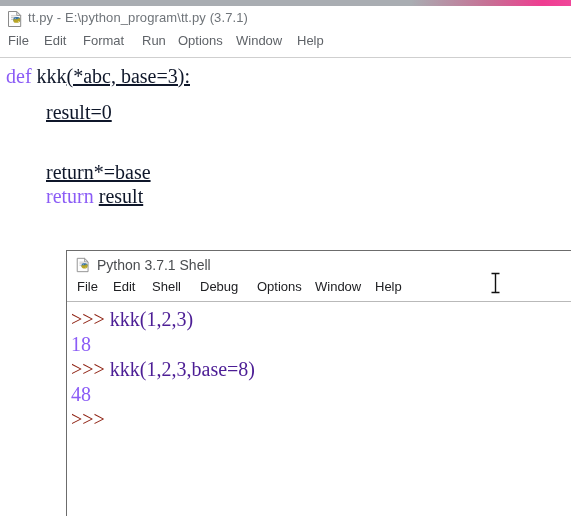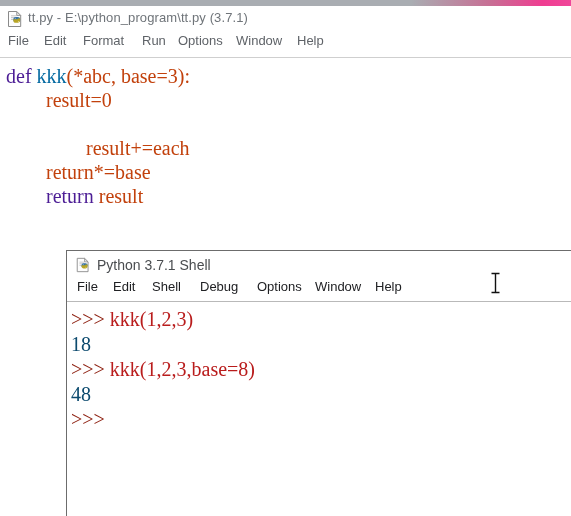"def" .kw { color: #4c1d95 -> #8b5cf6 }
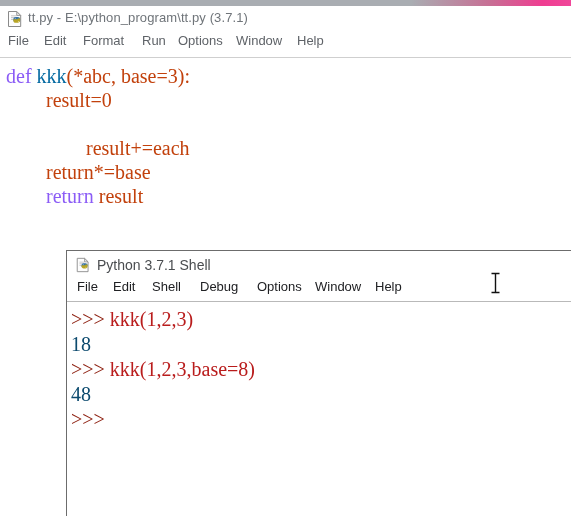"kkk" .fname { color: #0369a1 -> #0f172a }
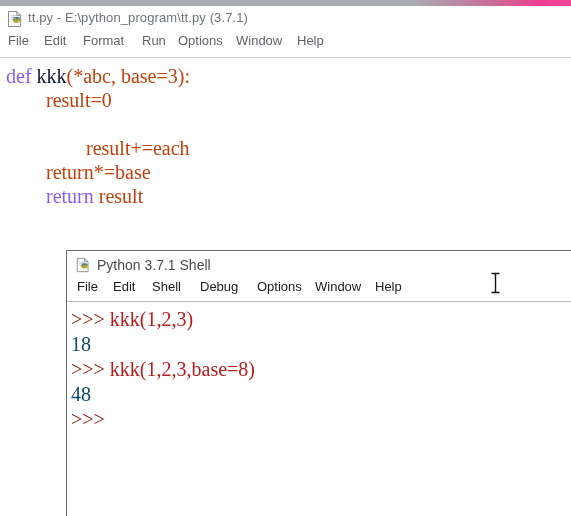"(*abc, base=3):" .plain { color: #c2410c -> #0f172a; text-decoration: none -> underline }
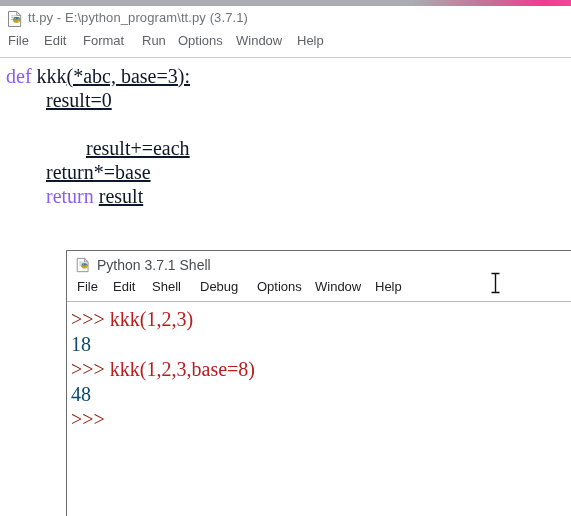"result=0" div.code-line { top: 30px -> 42px }
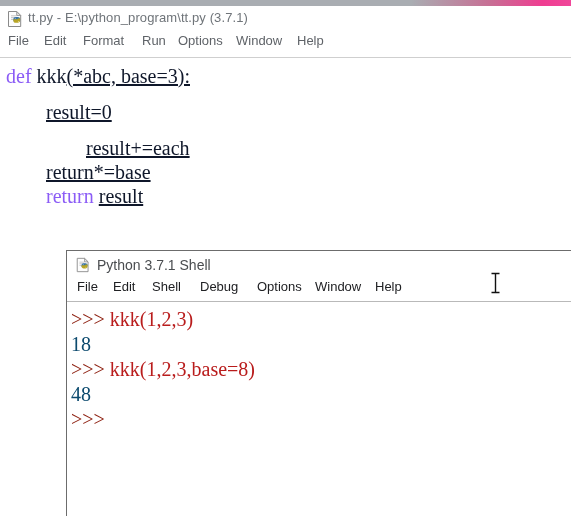"result+=each" div.code-line { html: <div><span>result+=each</span></div> -> none }
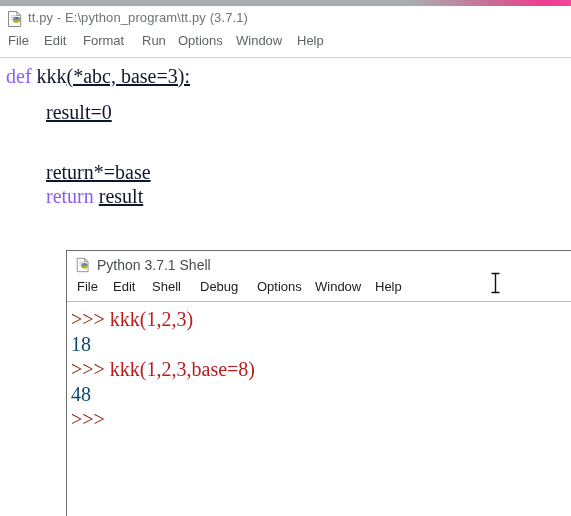"kkk(1,2,3)" .cmd { color: #b91c1c -> #4c1d95 }
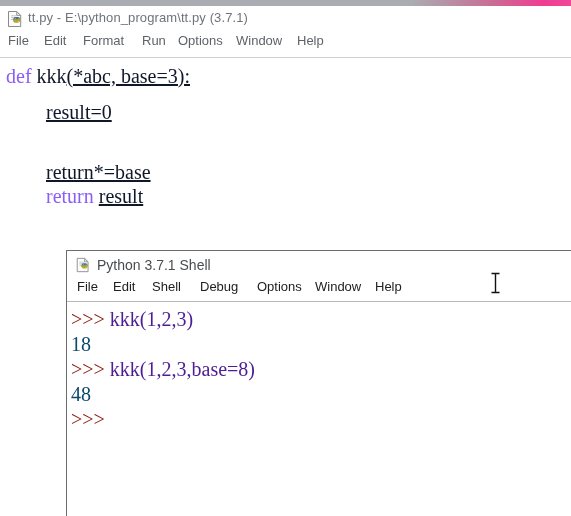"18" .result { color: #0c4a6e -> #8b5cf6 }
